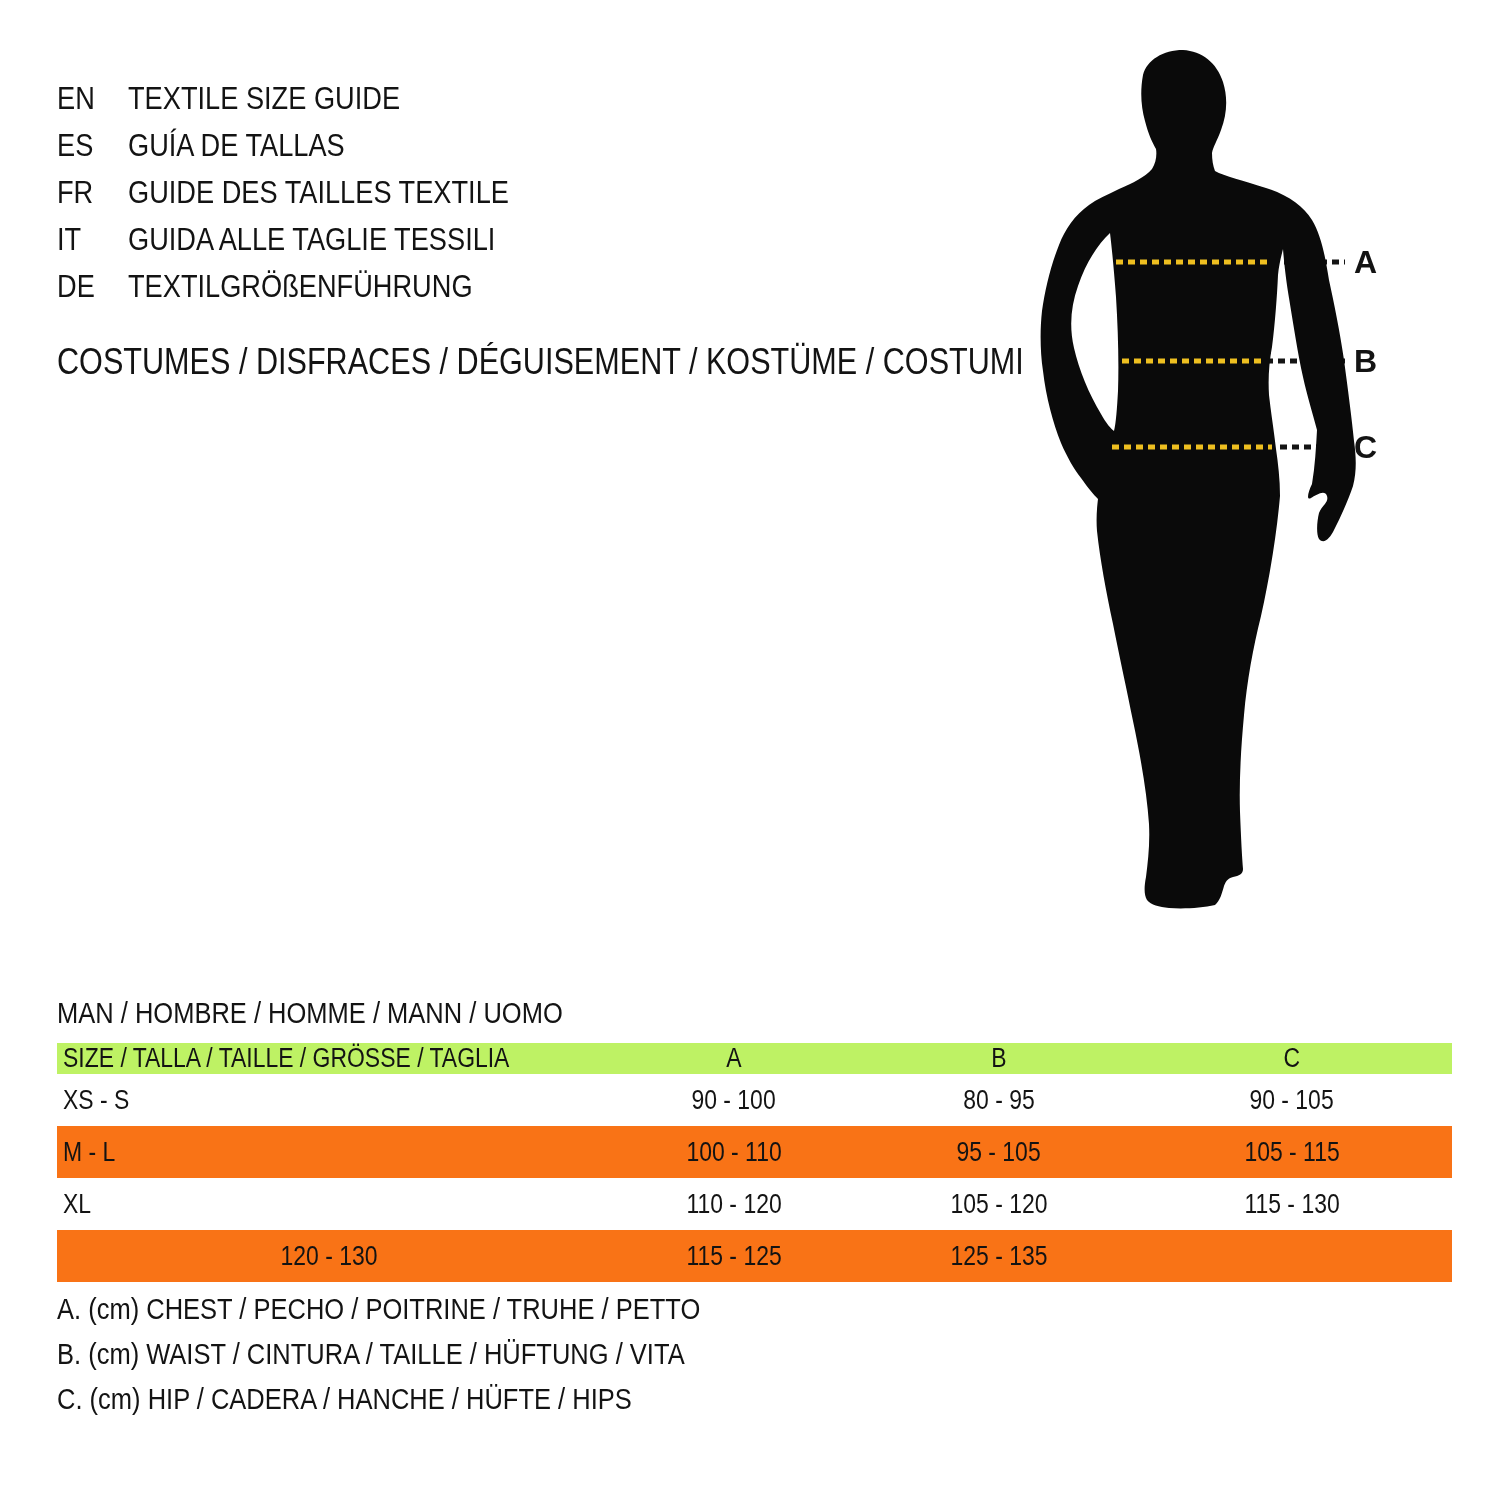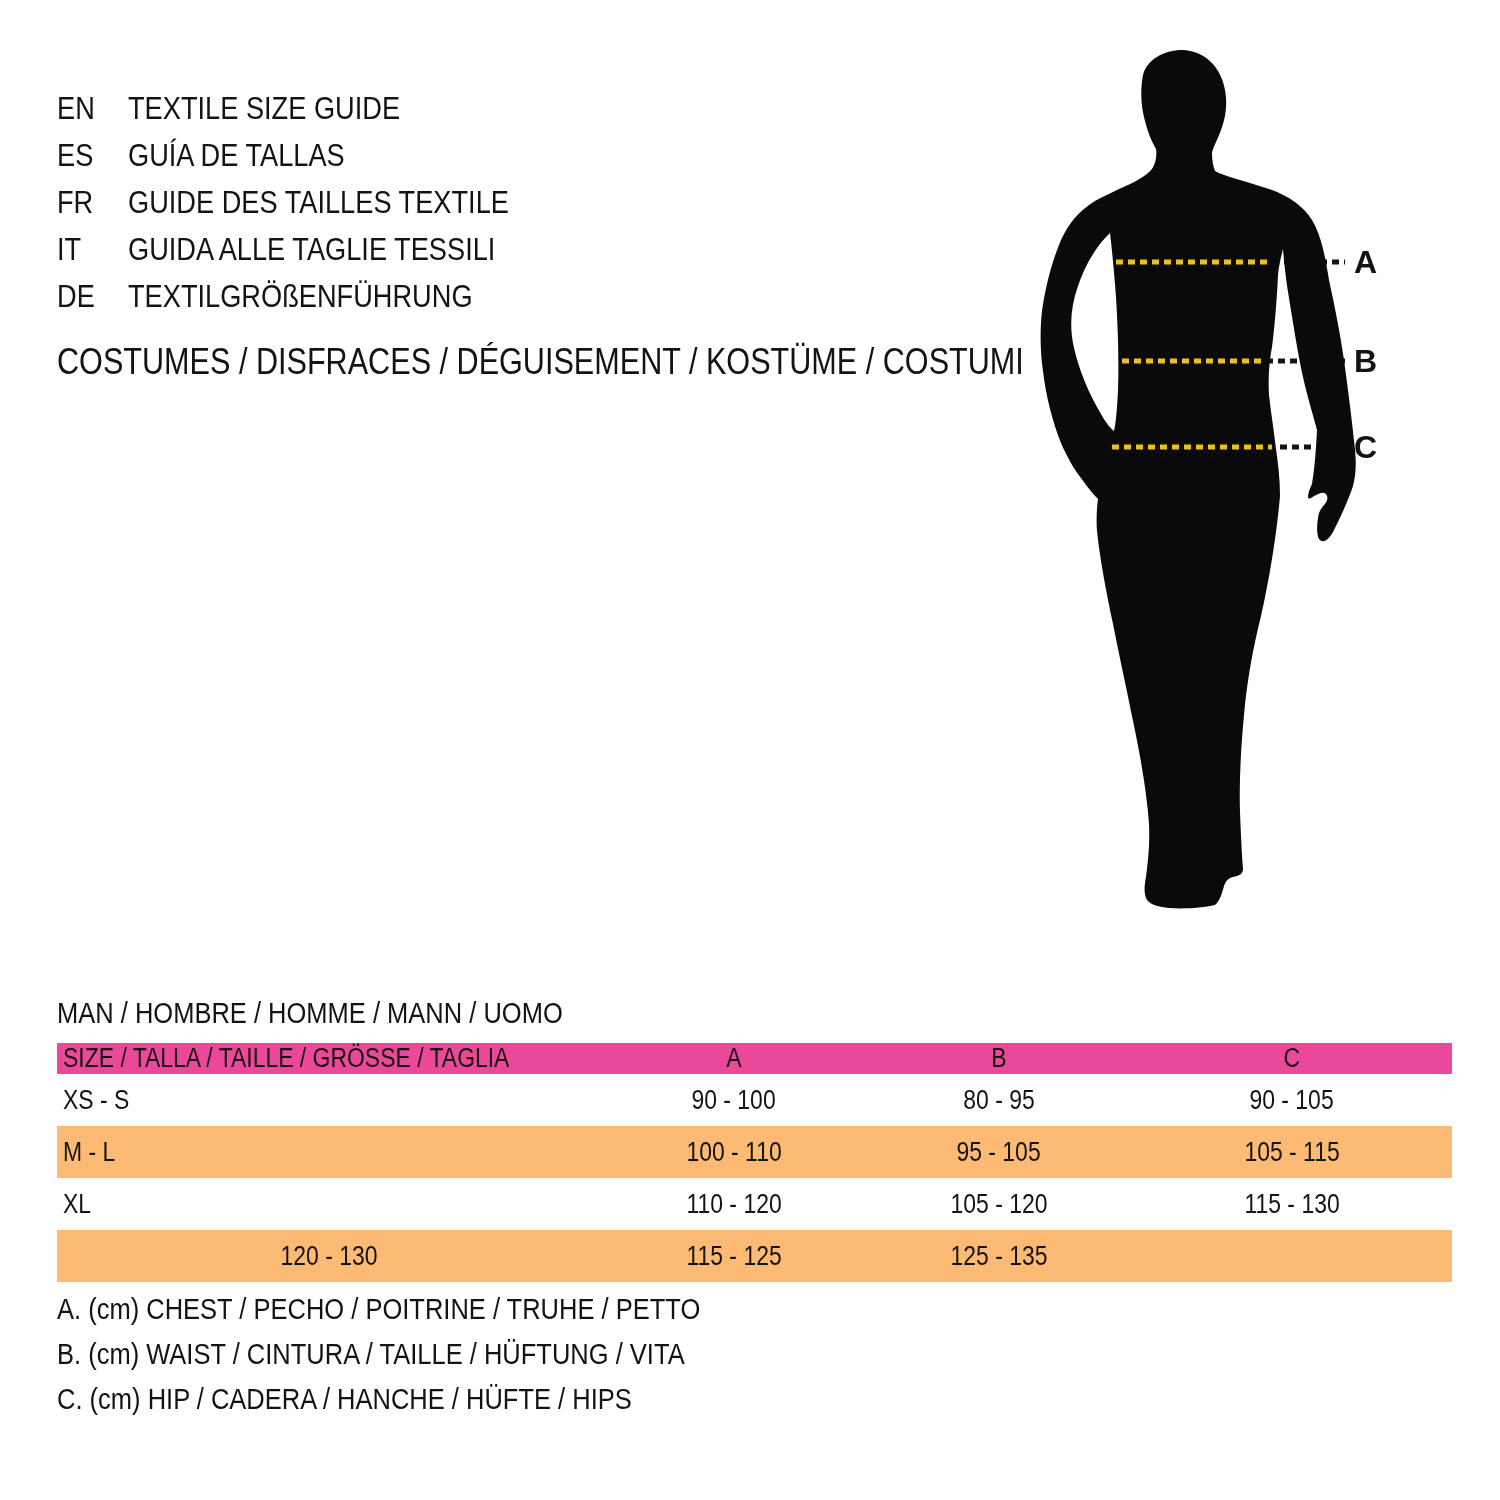"EN" .lang-row { align-items: flex-end -> flex-start }
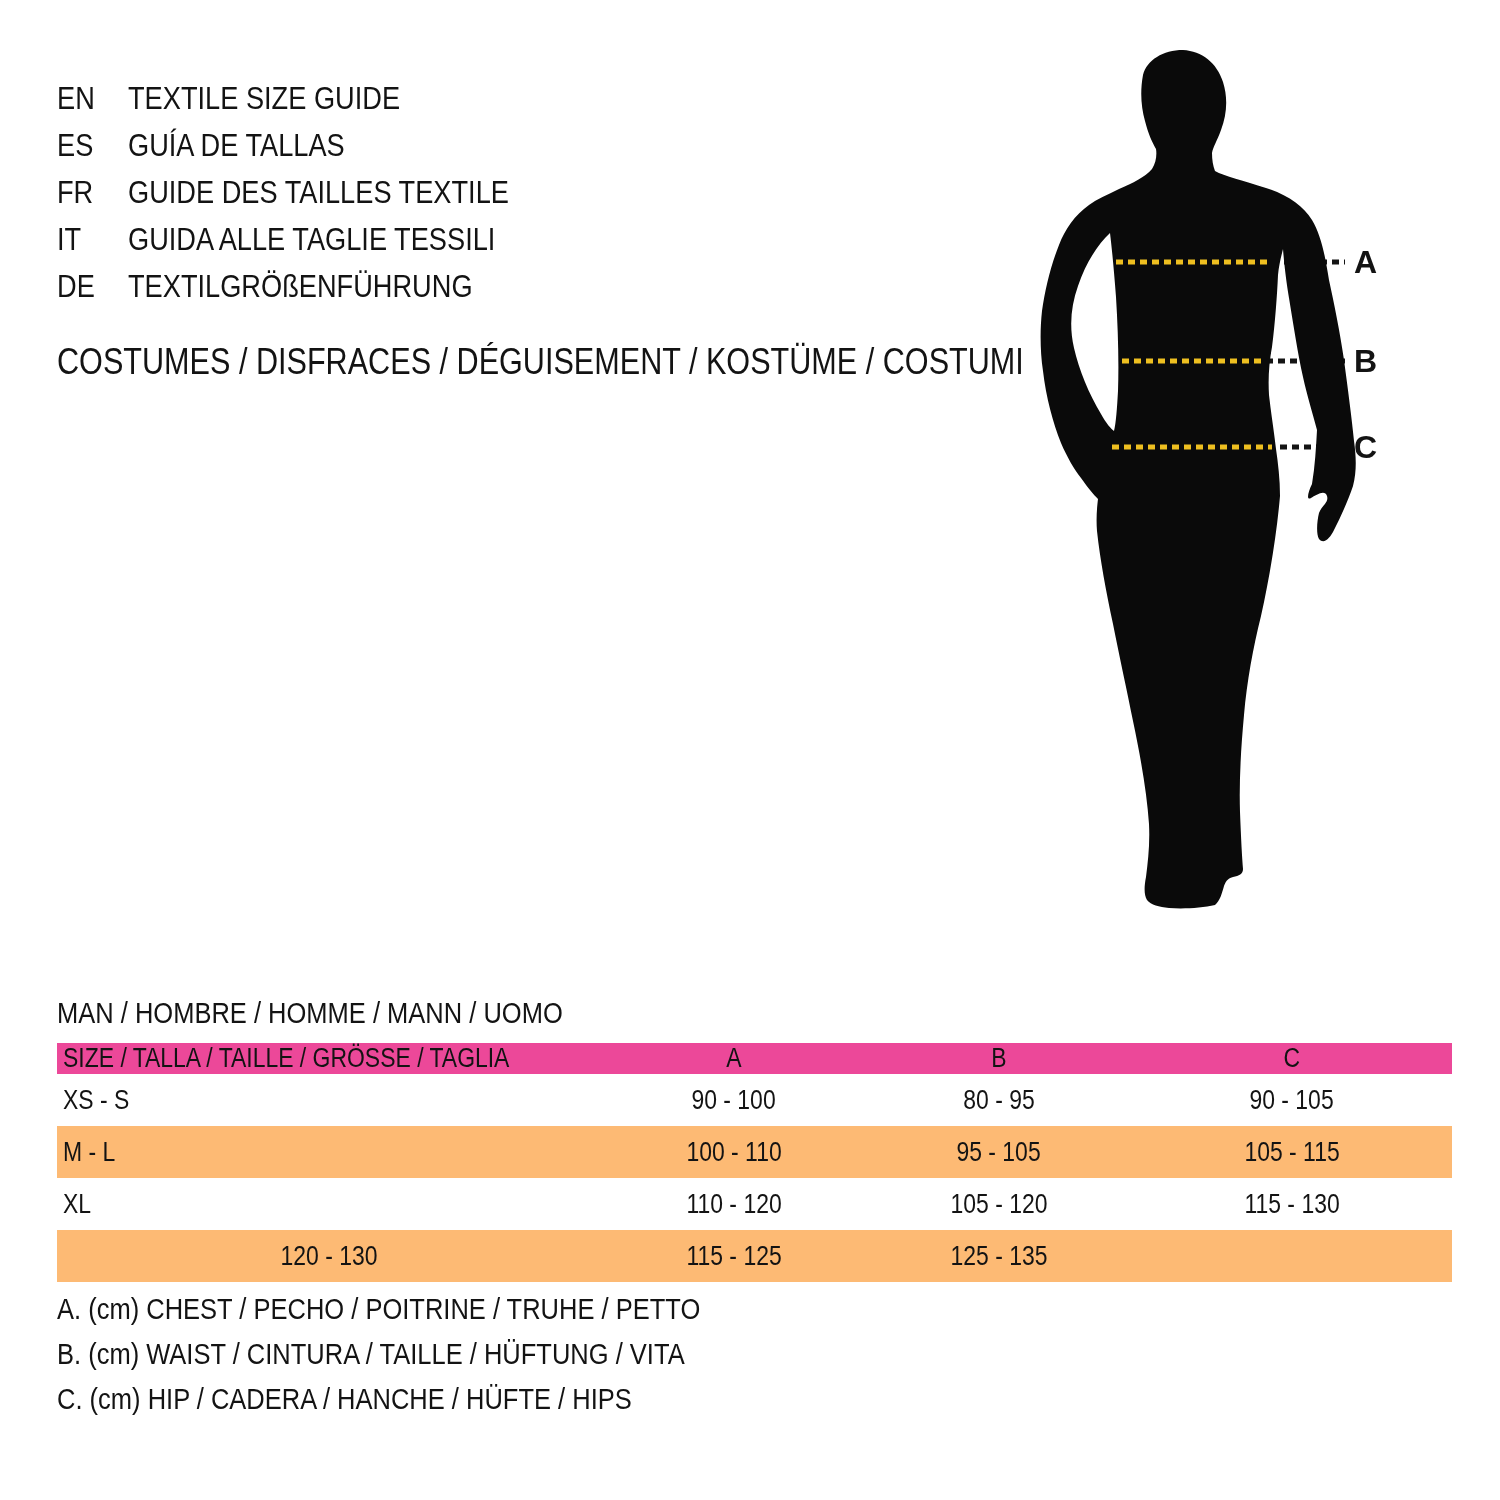"SIZE / TALLA / TAILLE" .t-head { background: #ec4899 -> #bef264 }
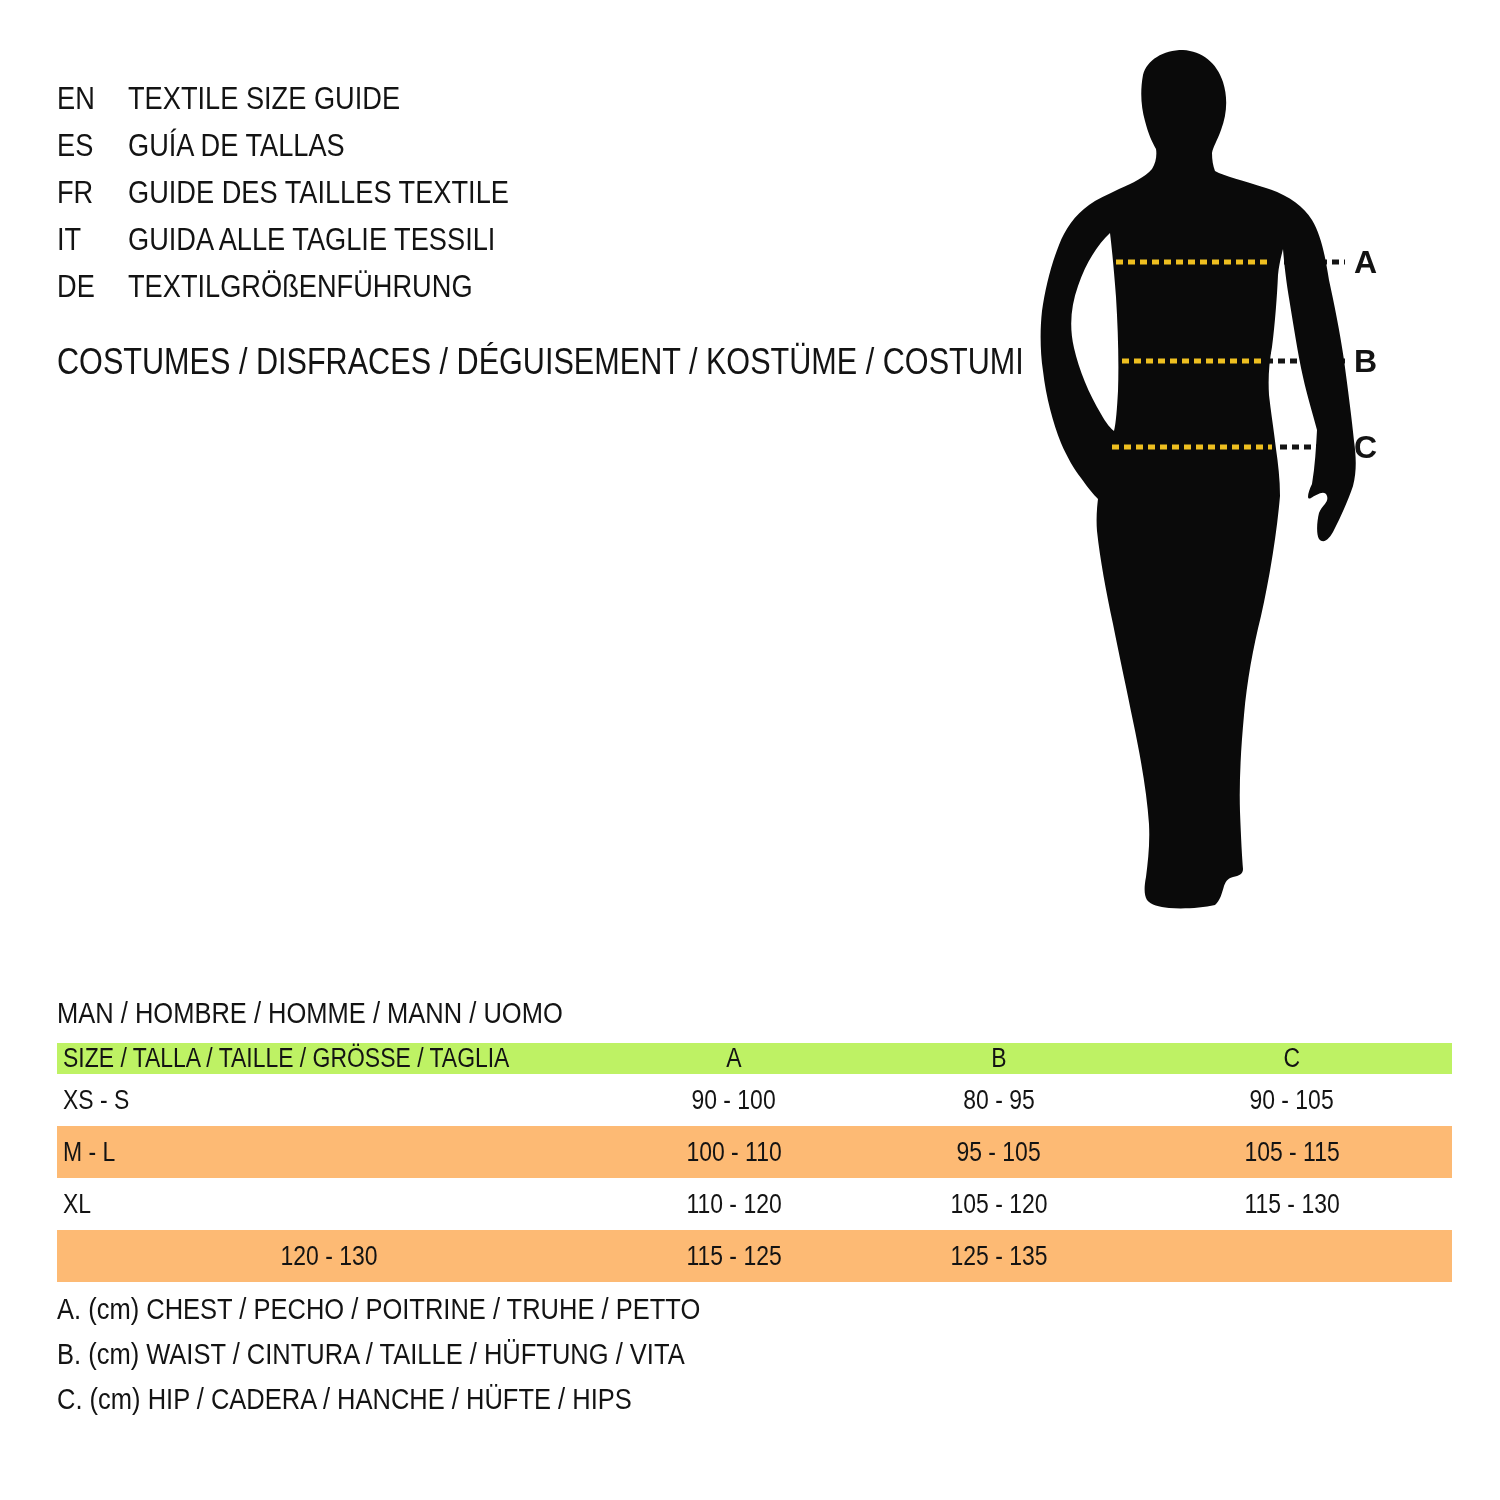"M - L" .t-data.alt { background: #fdba74 -> #f97316 }
